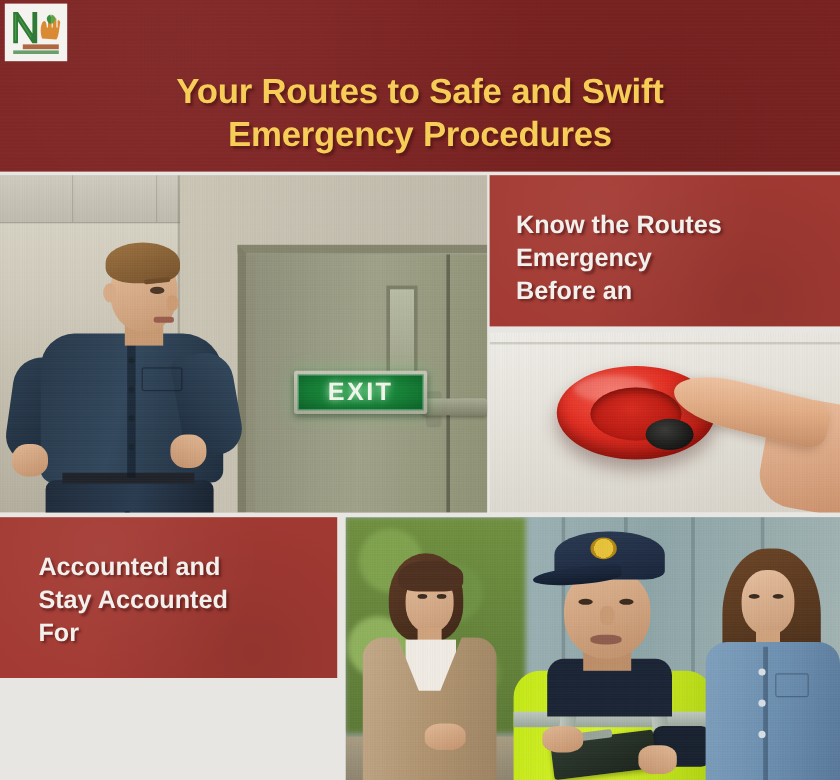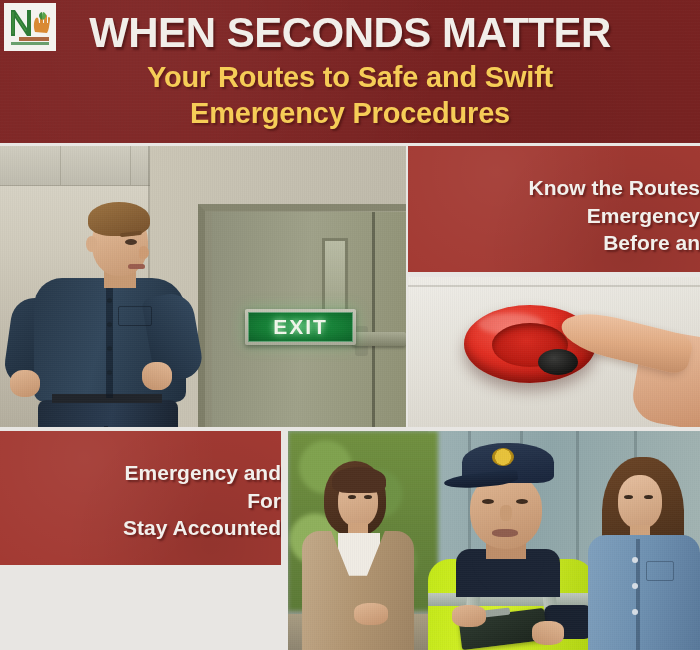"WHEN SECONDS MATTER" div.title { html: <div>WHEN SECONDS MATTER</div> -> none }
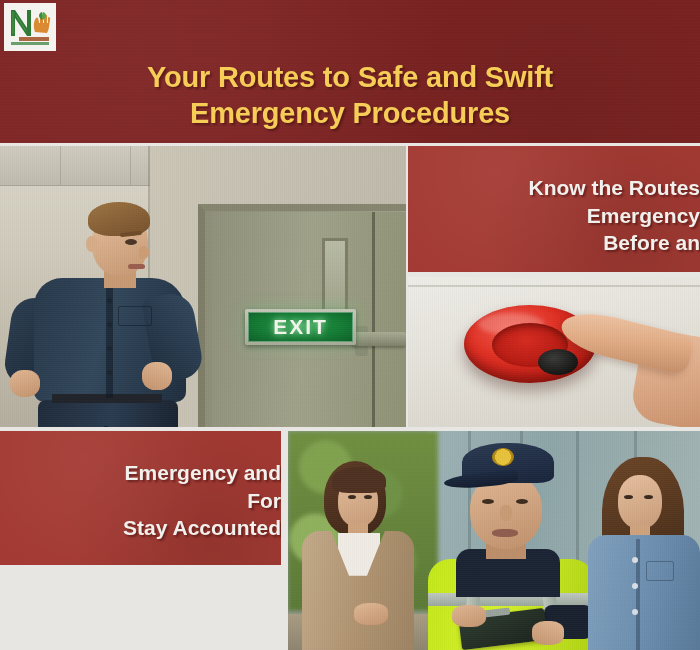"Know the Routes" .red-panel .panel-text span { text-align: right -> none }
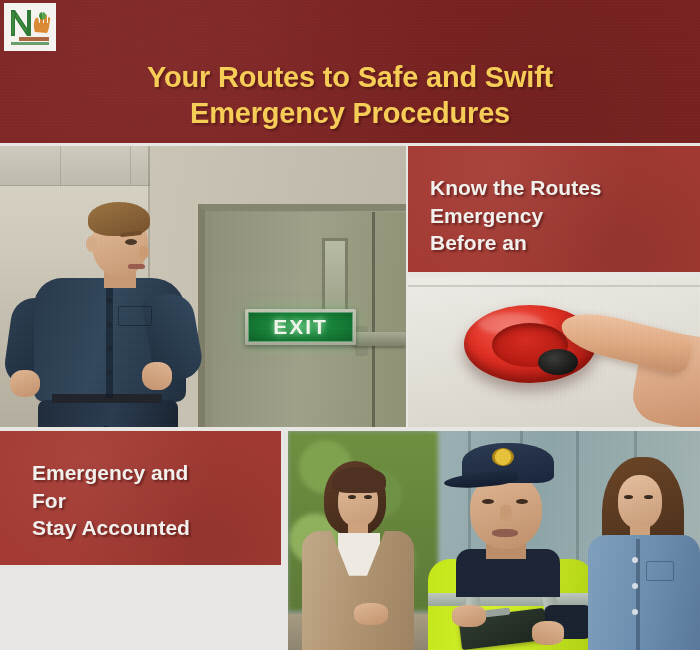"Emergency and" span { text: Emergency -> Accounted }
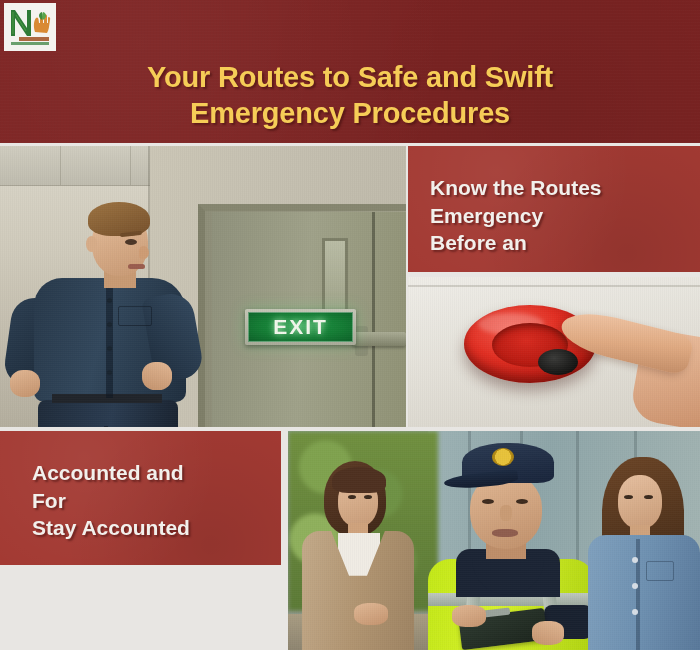"For" span { order: before "Stay Accounted" -> after "Stay Accounted" }
